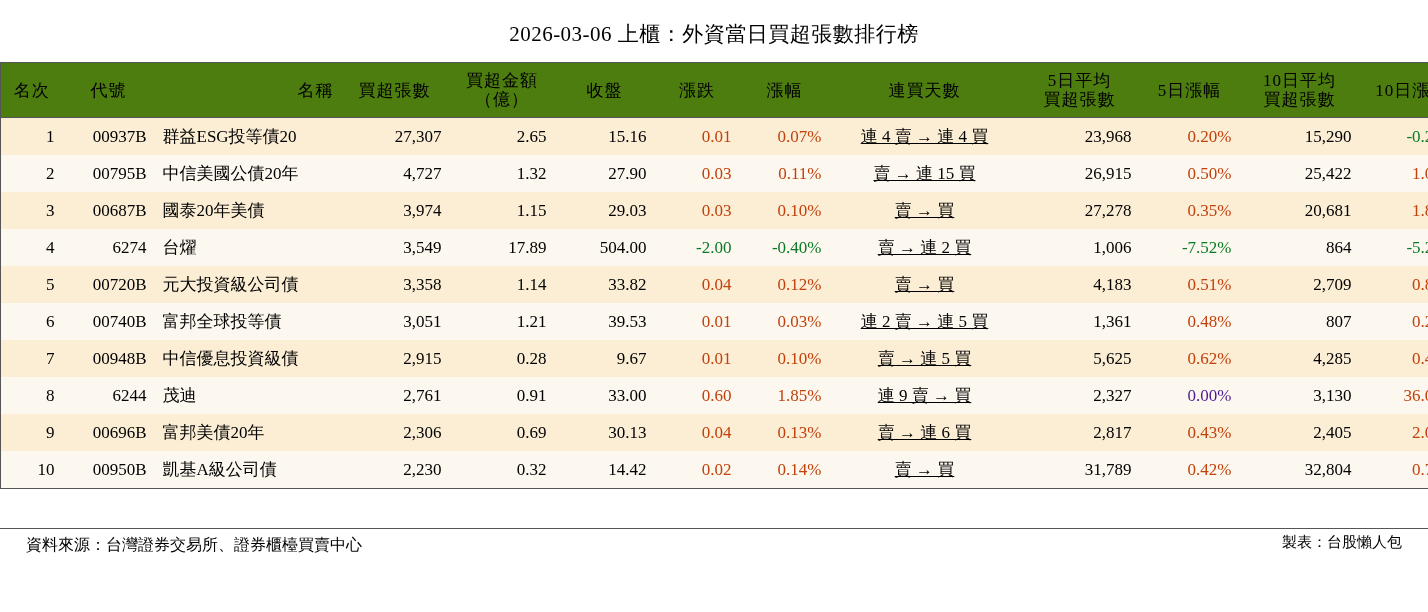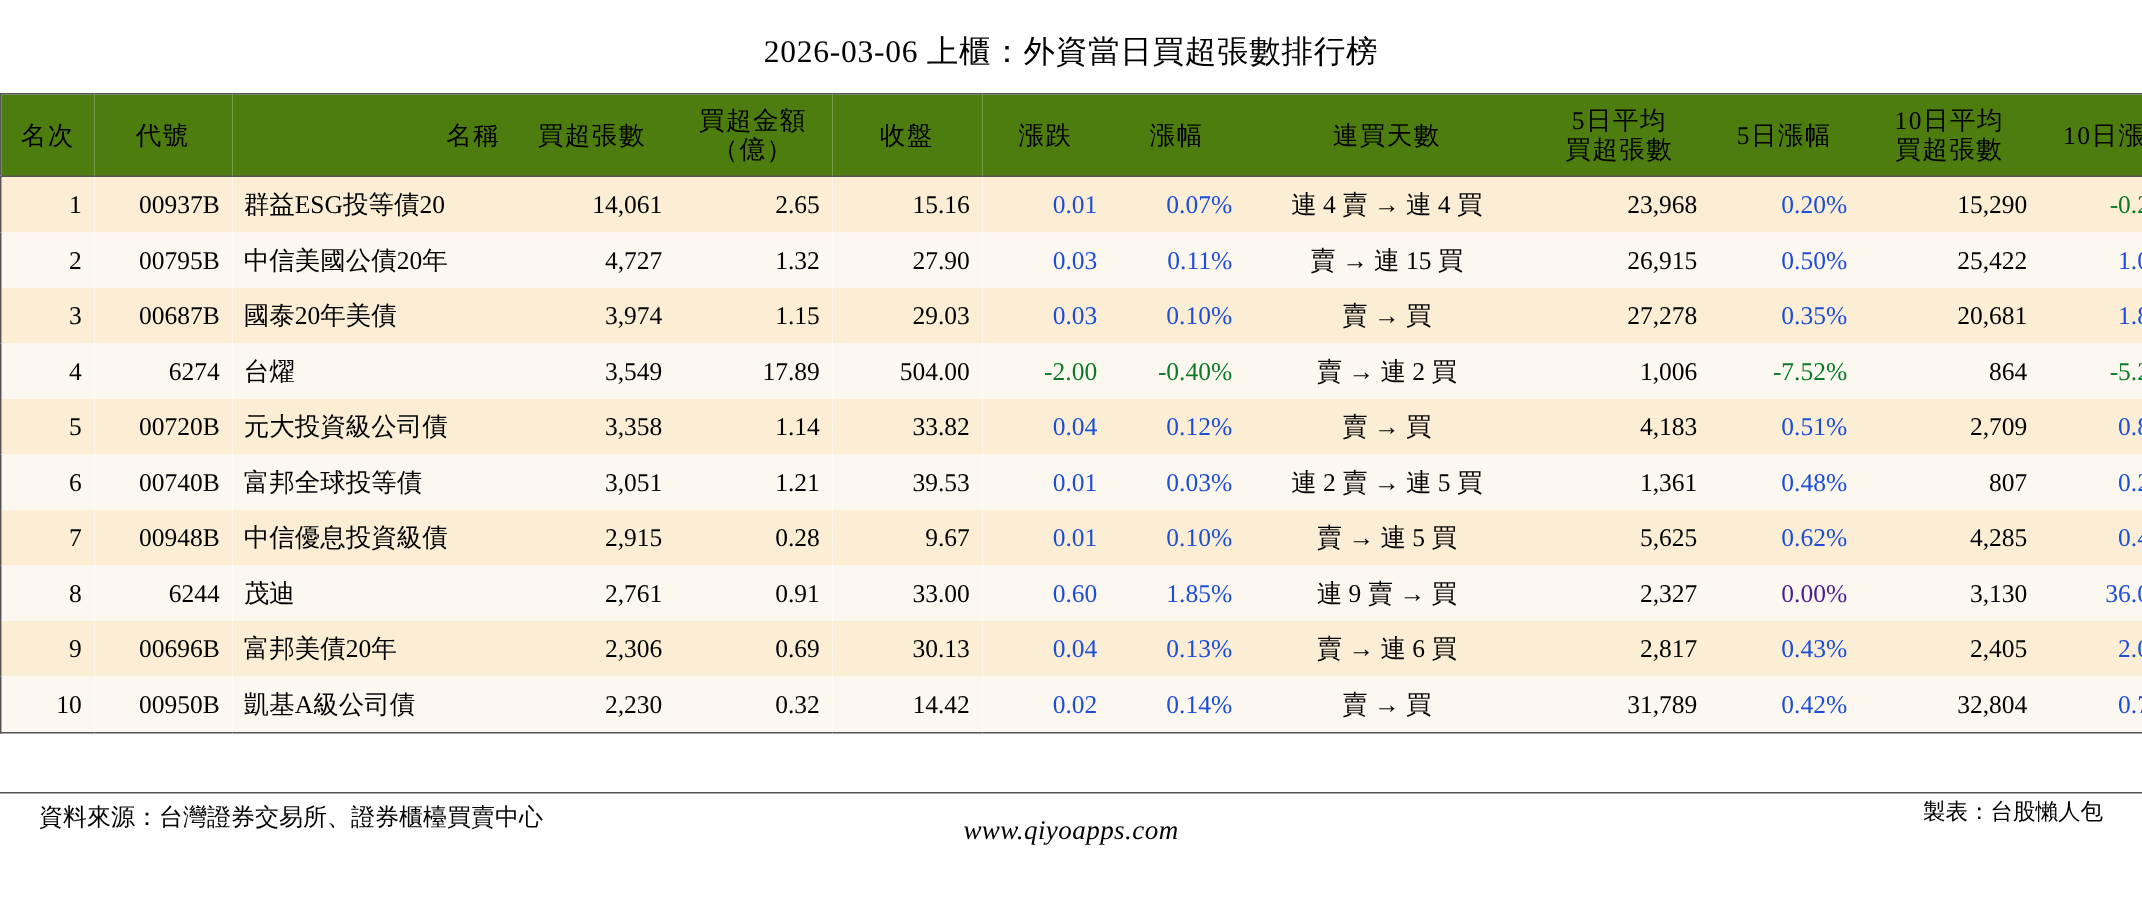"14,061" td.num { text: 14,061 -> 27,307 }
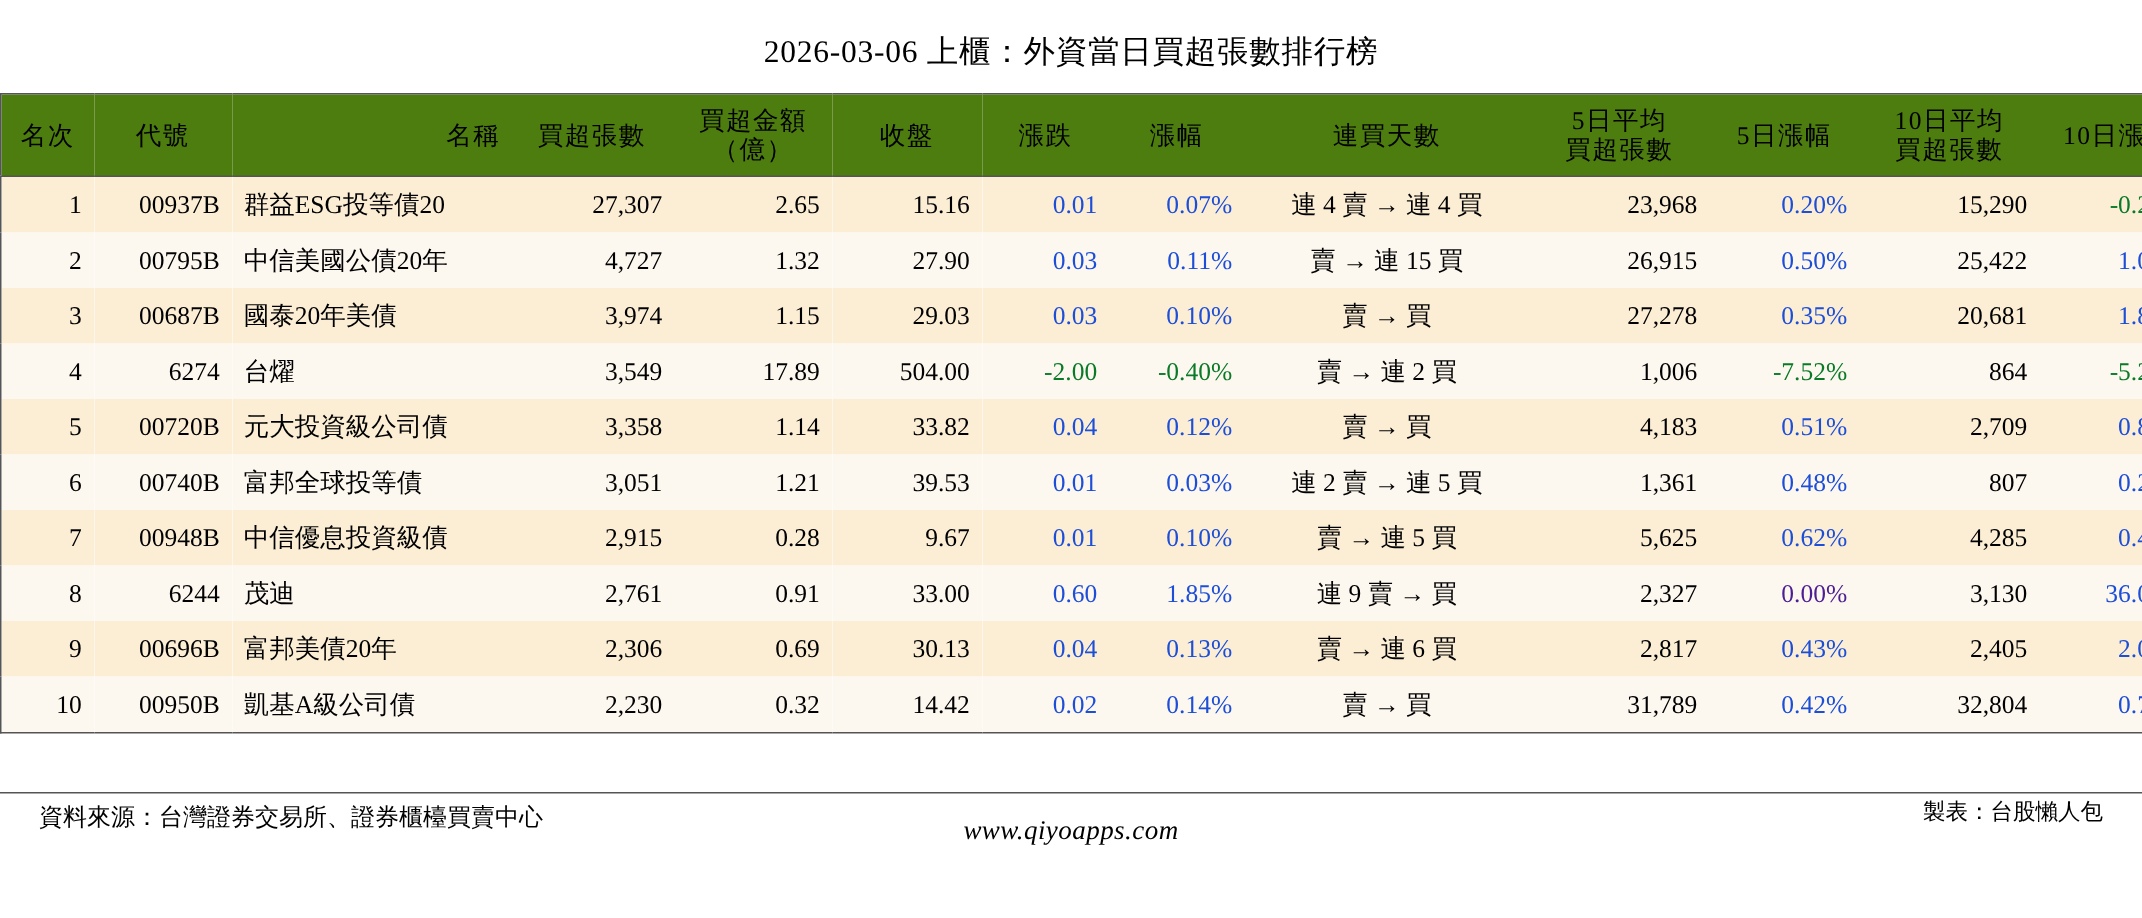"0.01" .pos { color: #1d4ed8 -> #c2410c }
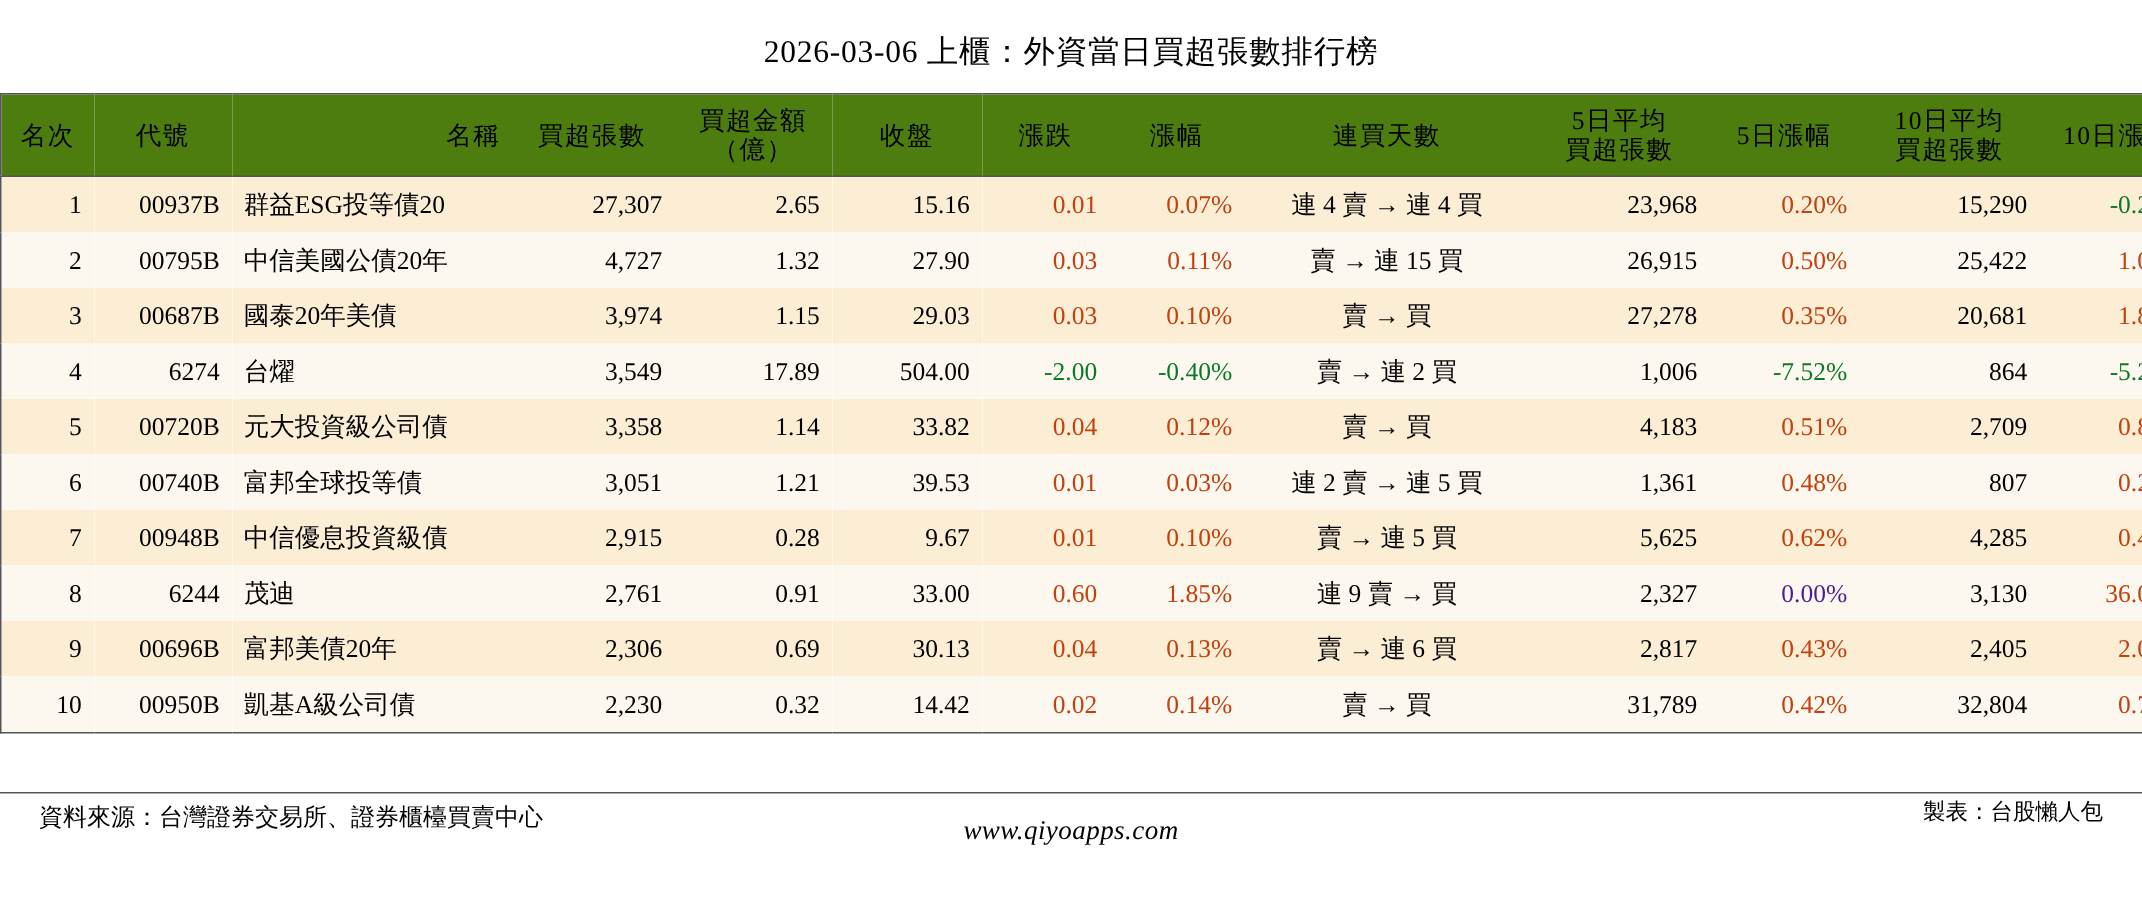"連 4 賣 → 連" td.c-streak { text-decoration: none -> underline }
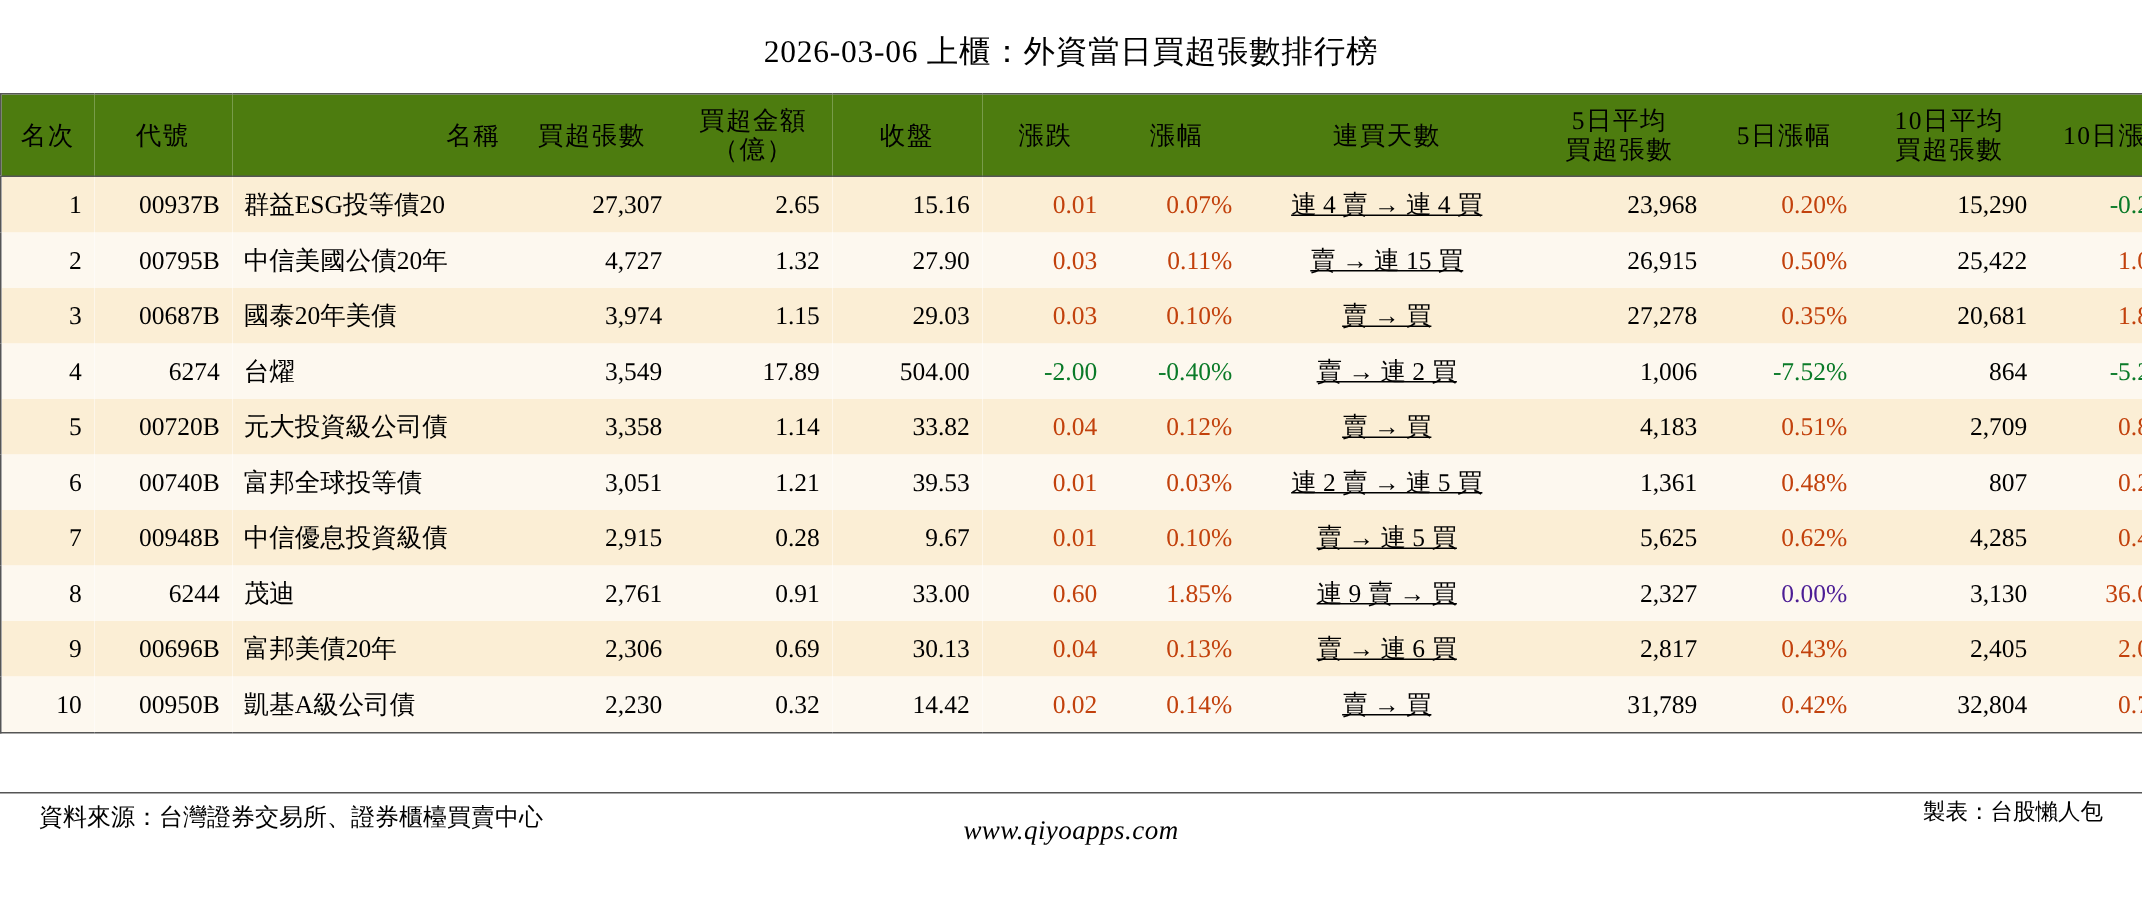"www.qiyoapps.com" div.site { html: <div>www.qiyoapps.com</div> -> none }
